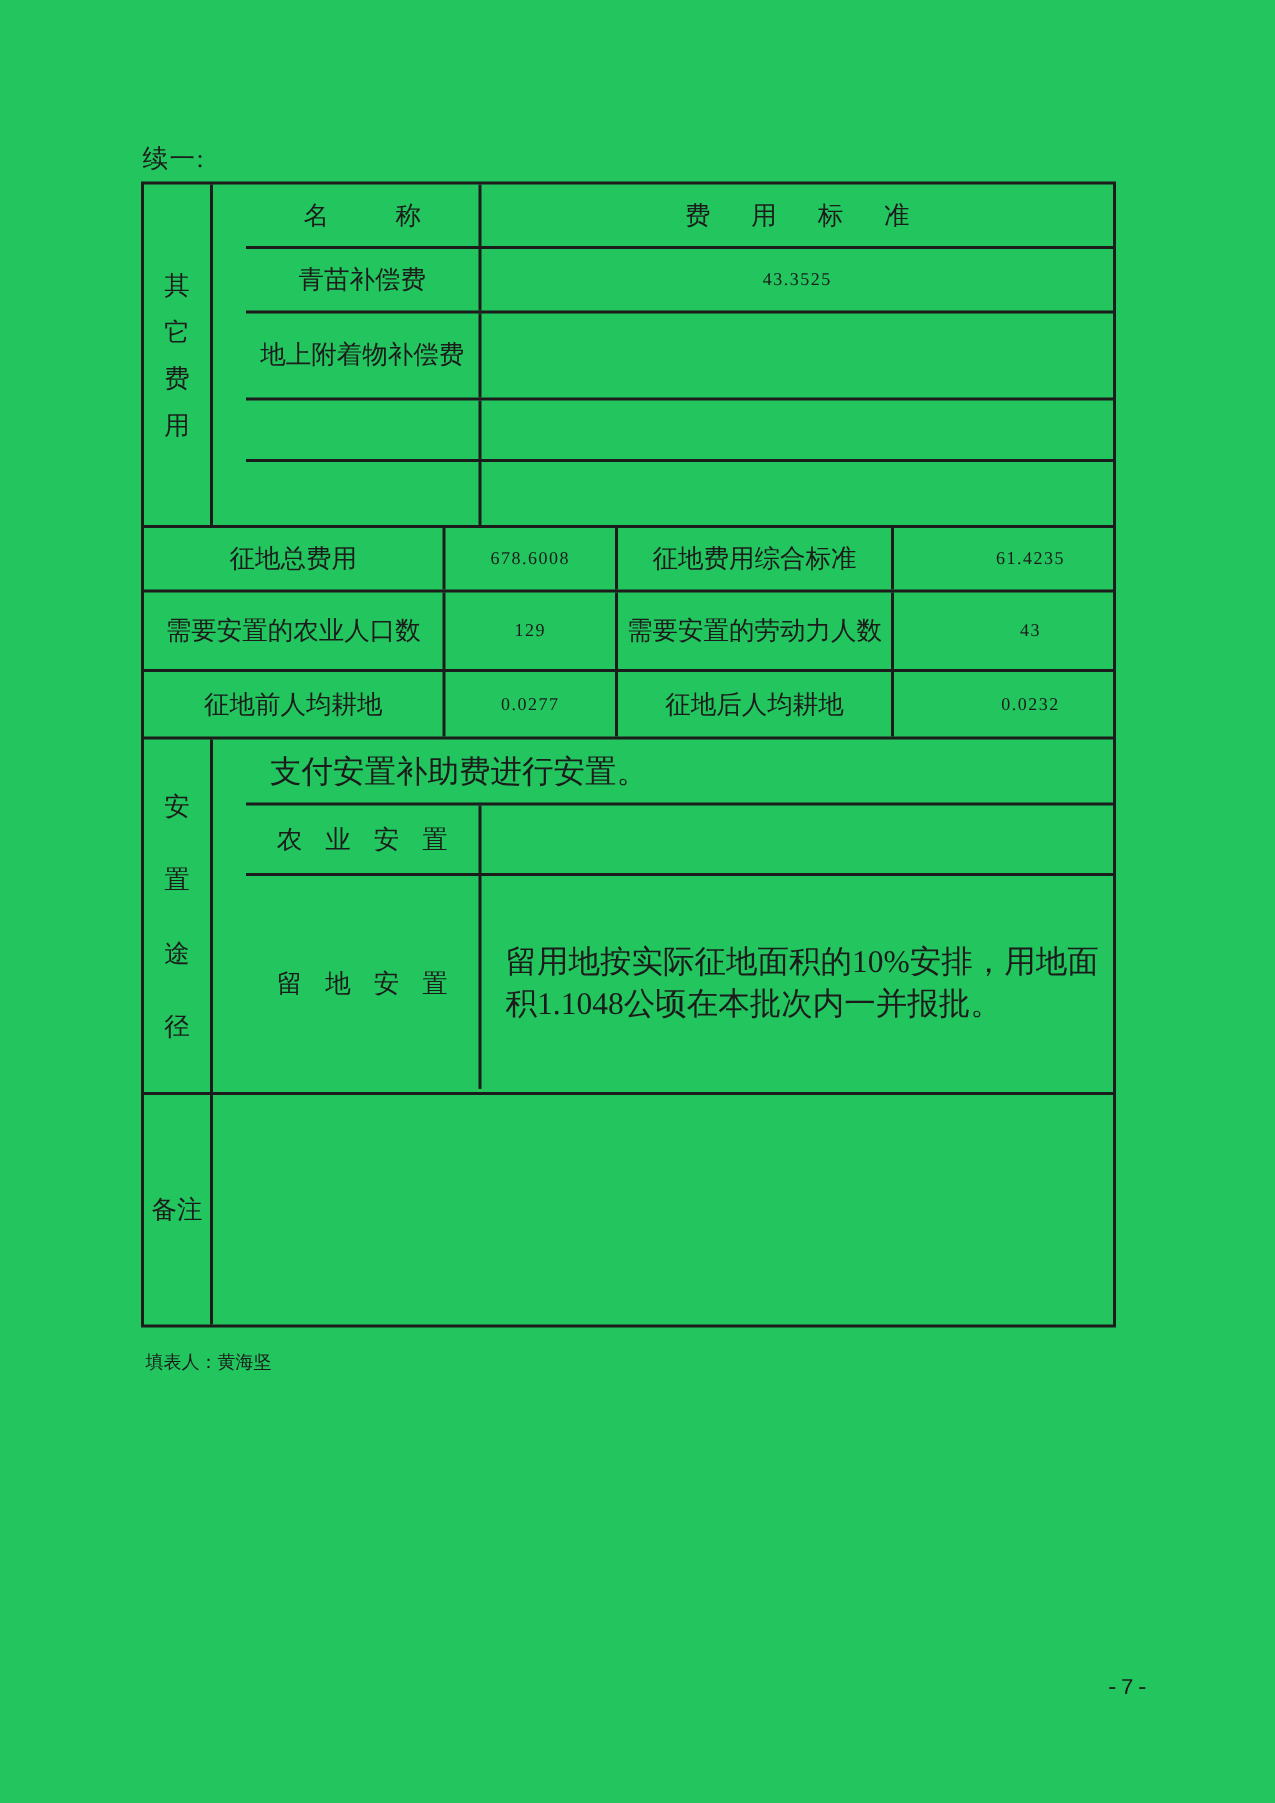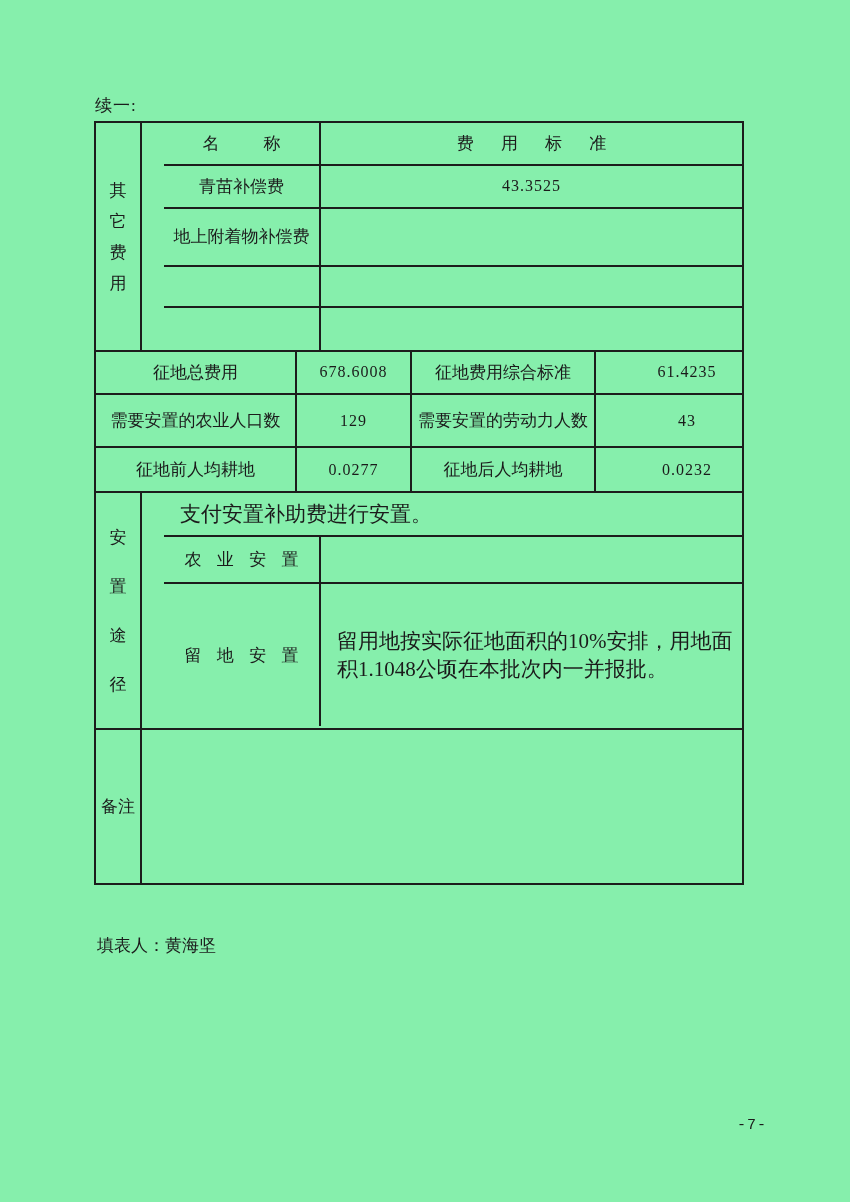"续一:" .page { background: #86efac -> #22c55e }
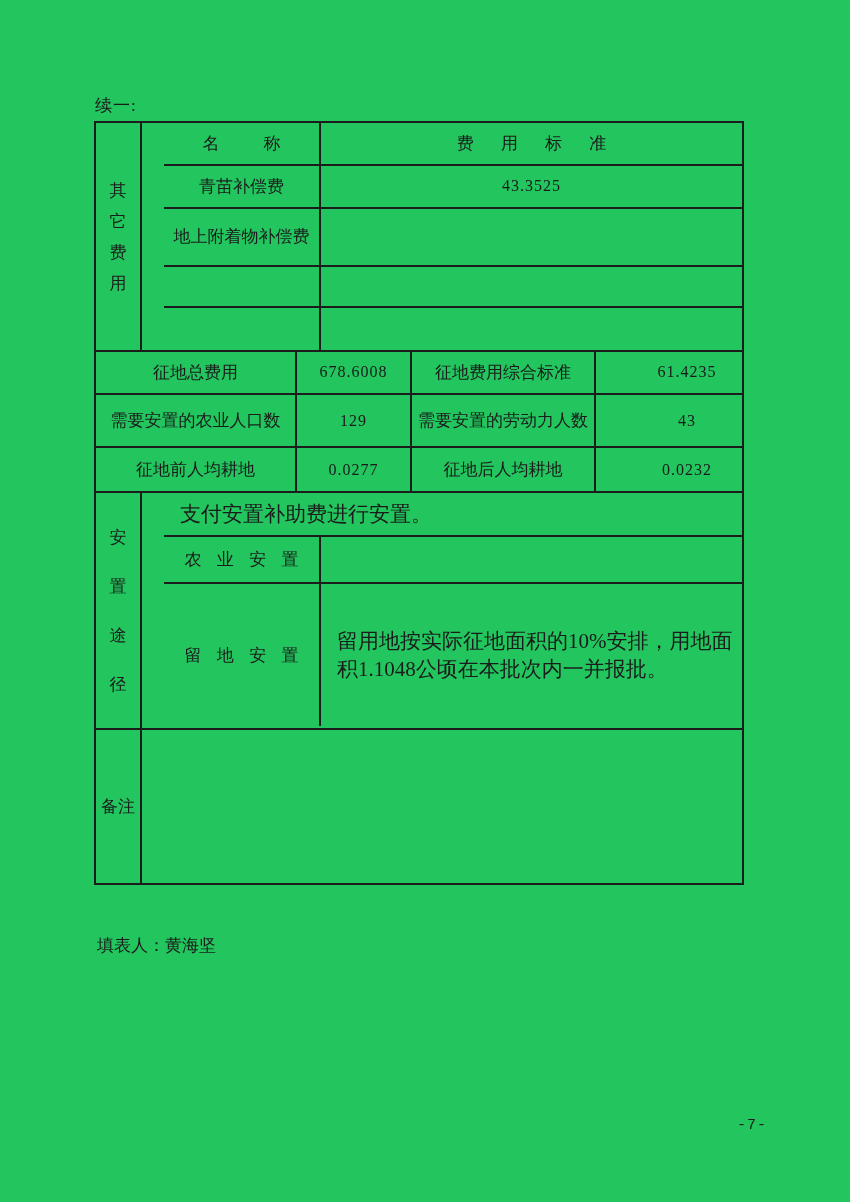"43.3525" .num { font-size: 16px -> 12px }
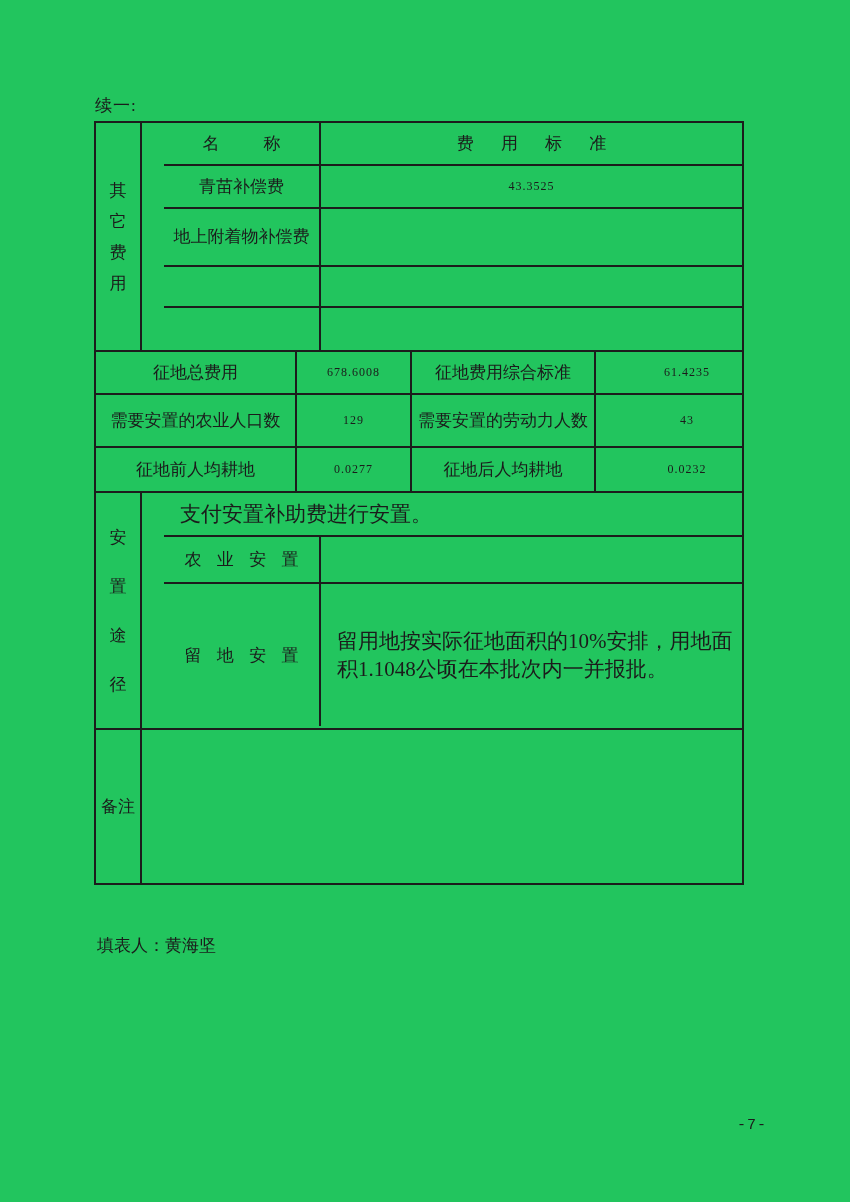"填表人：黄海坚" .filler-line { font-size: 17px -> 12px; margin-top: 34px -> none }
